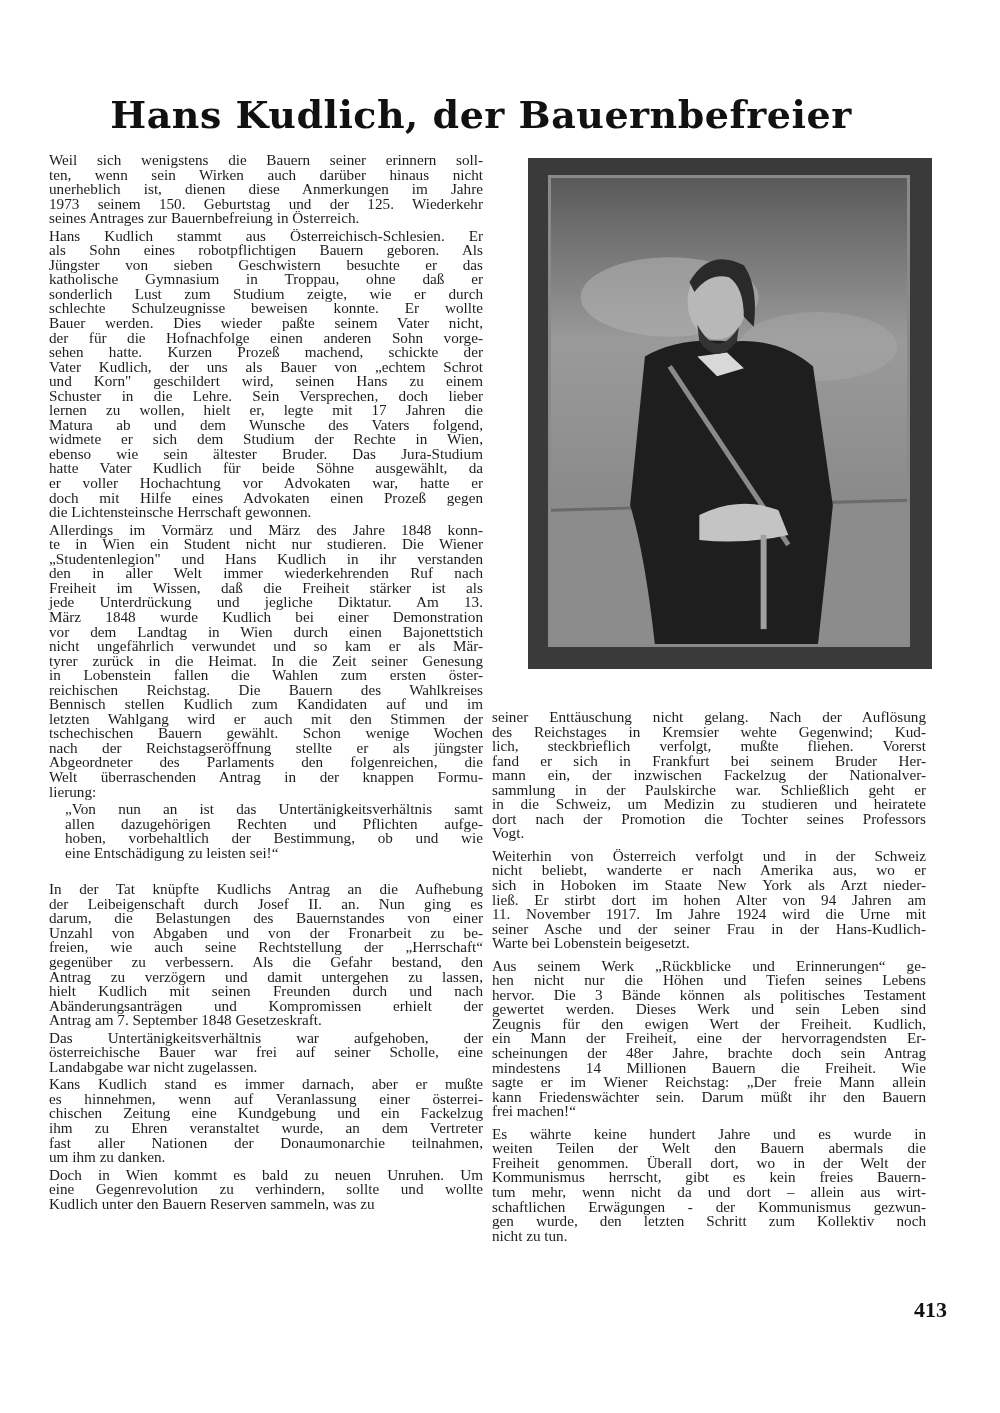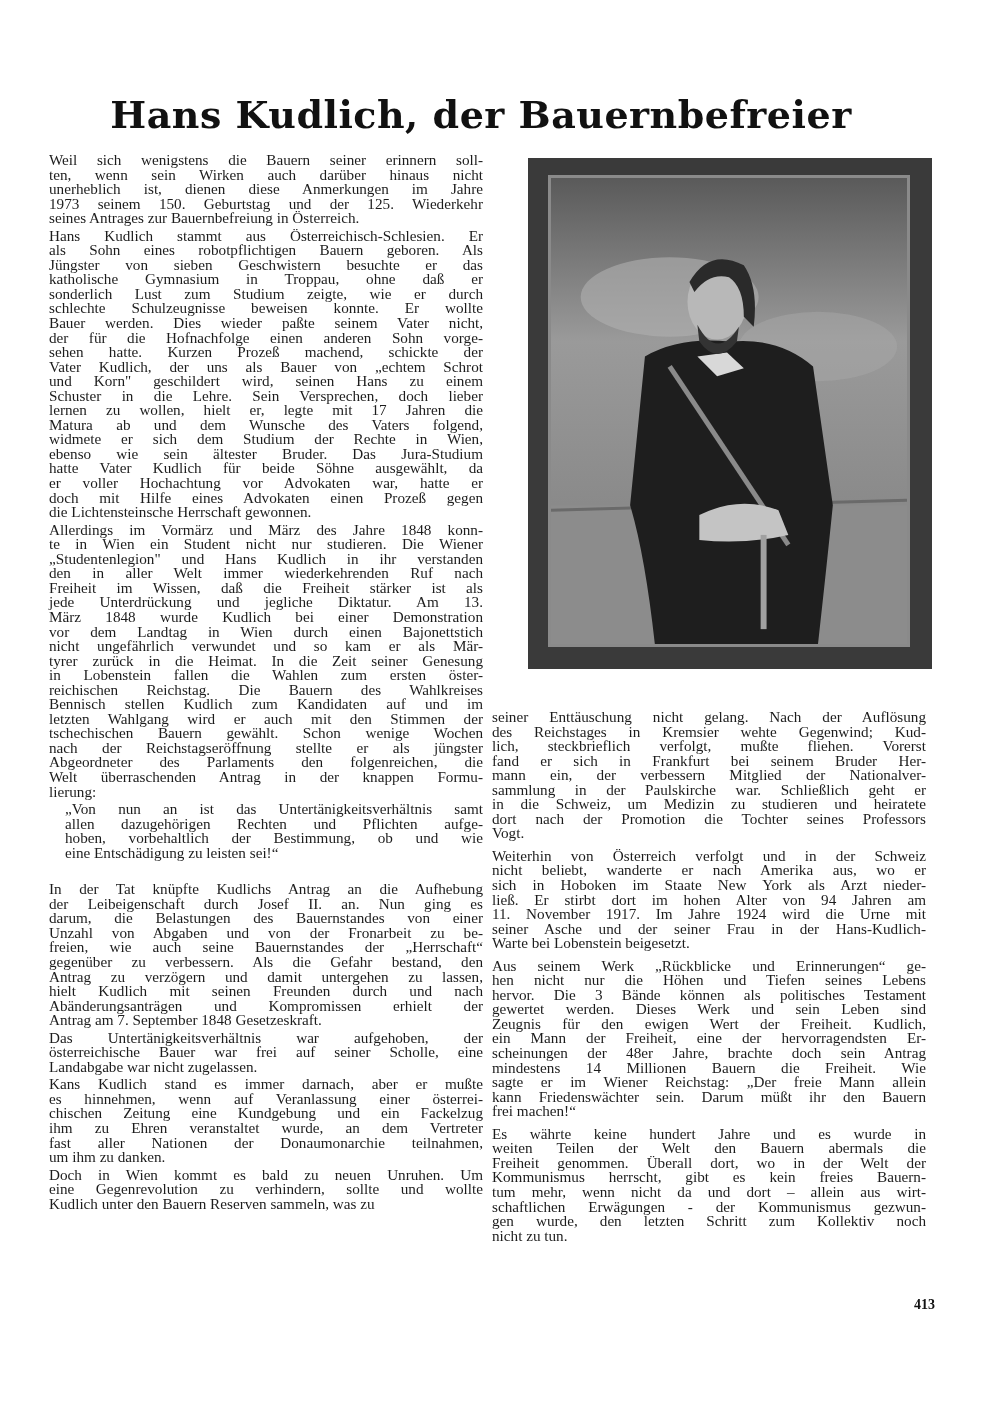"mann ein, der verbessern Mitglied" span.line { text: verbessern Mitglied -> inzwischen Fackelzug }
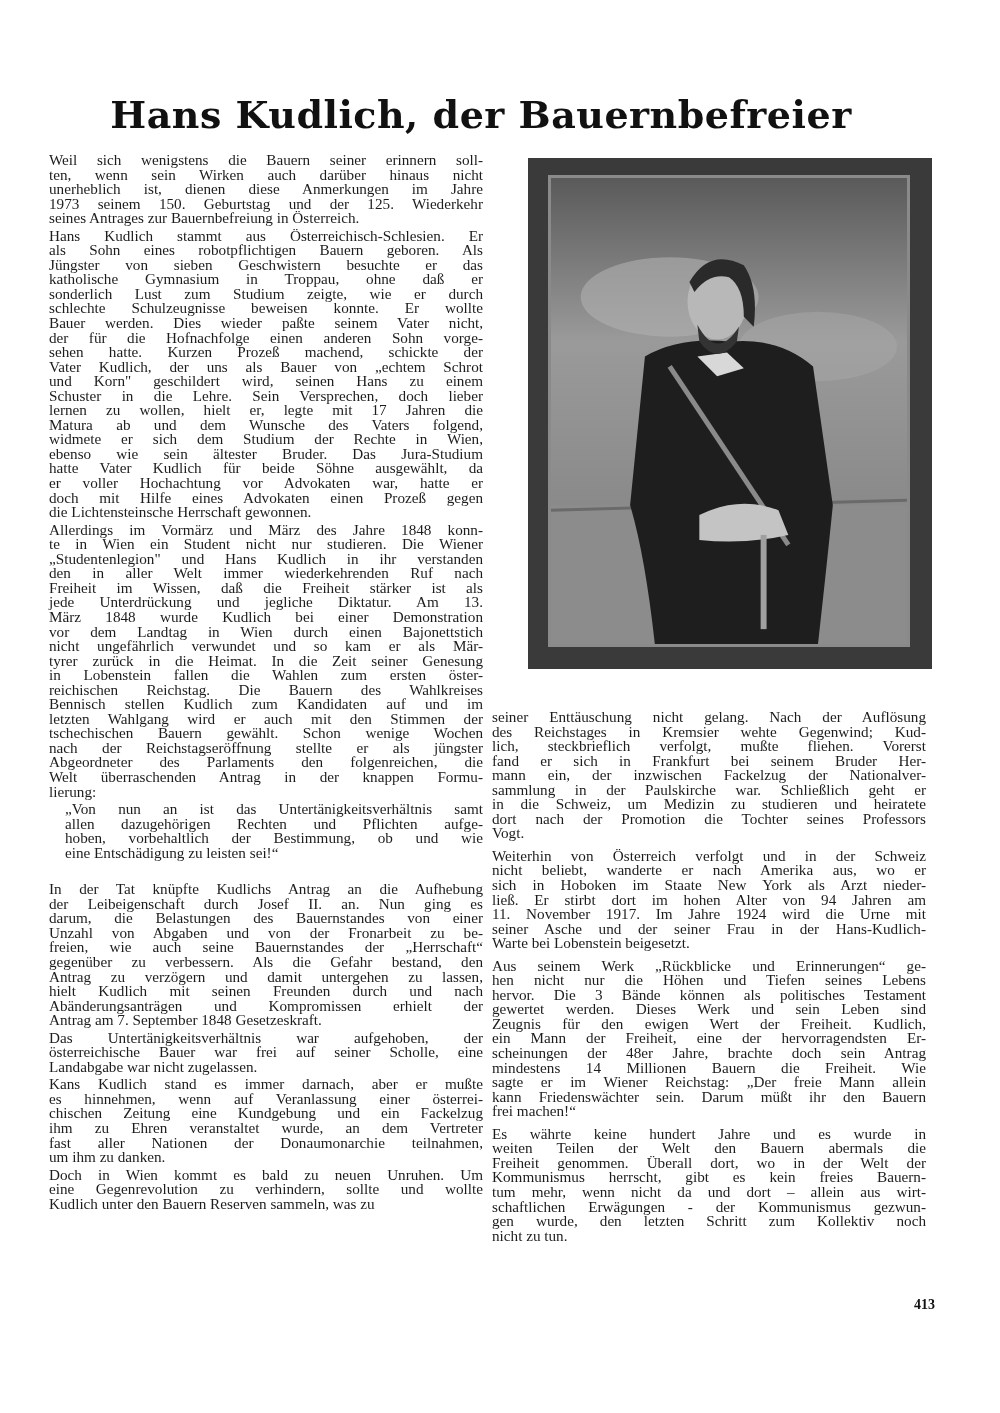"freien, wie auch seine Bauernstandes" span.line { text: Bauernstandes -> Rechtstellung }
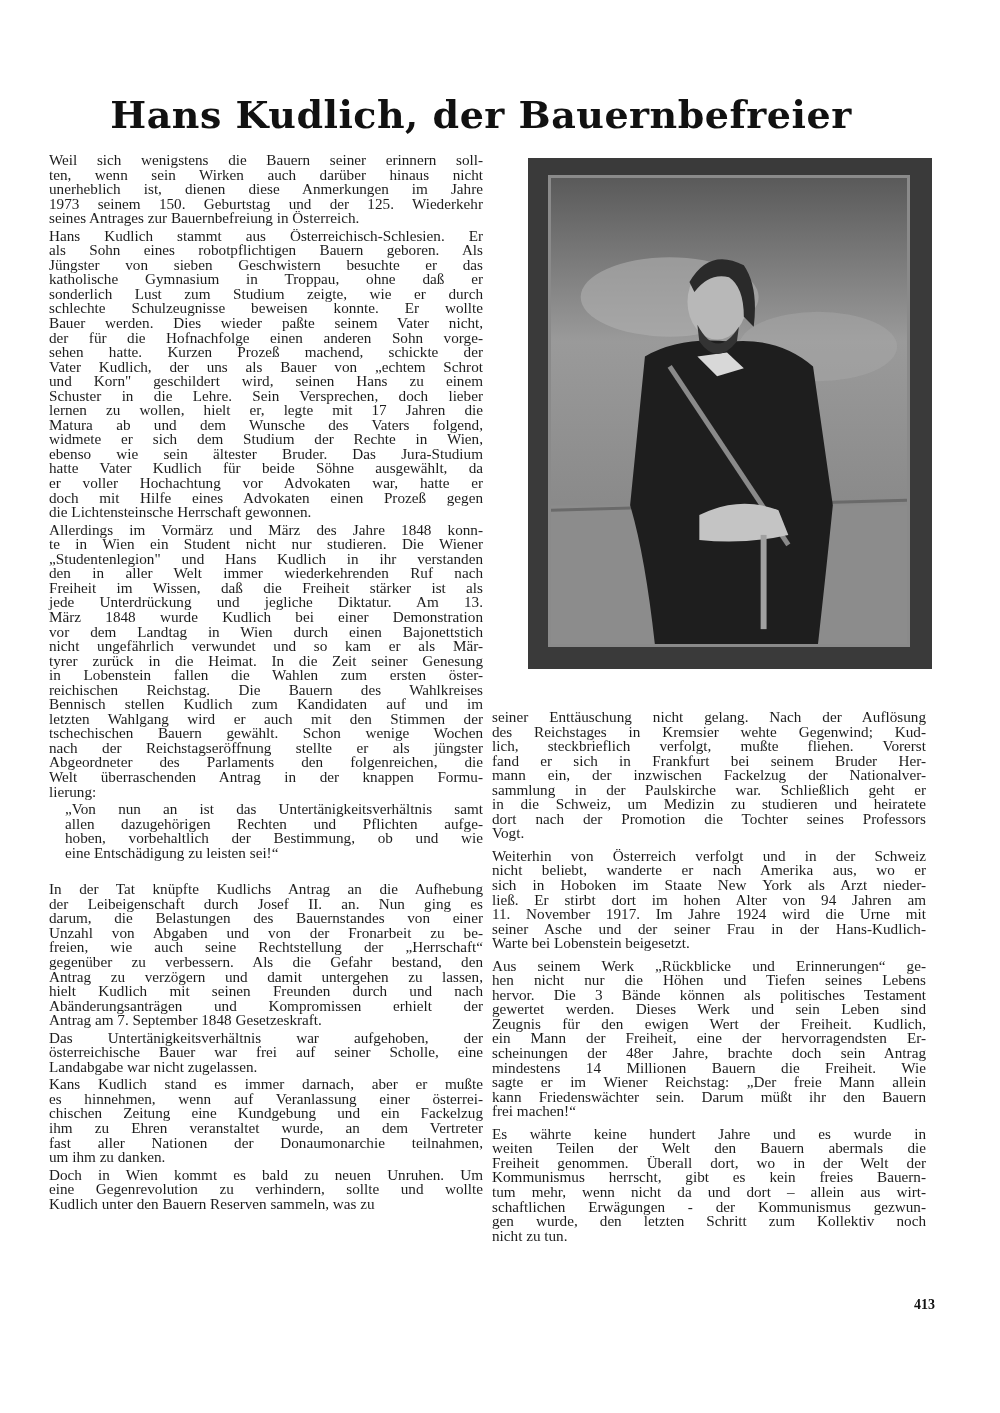"413" .page-number { font-size: 14px -> 22px }
